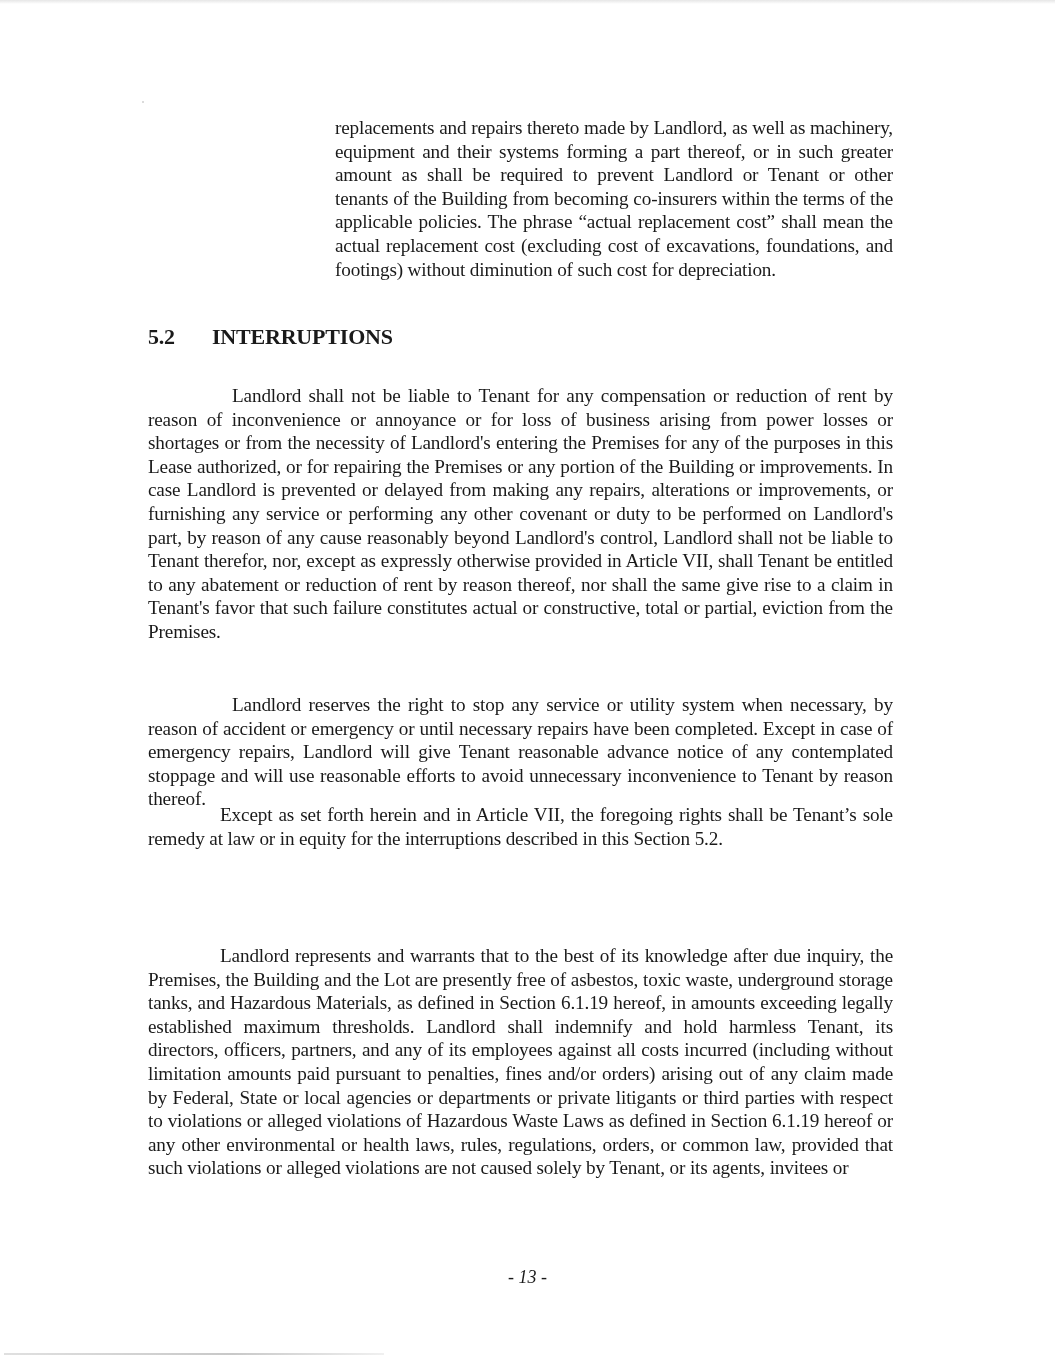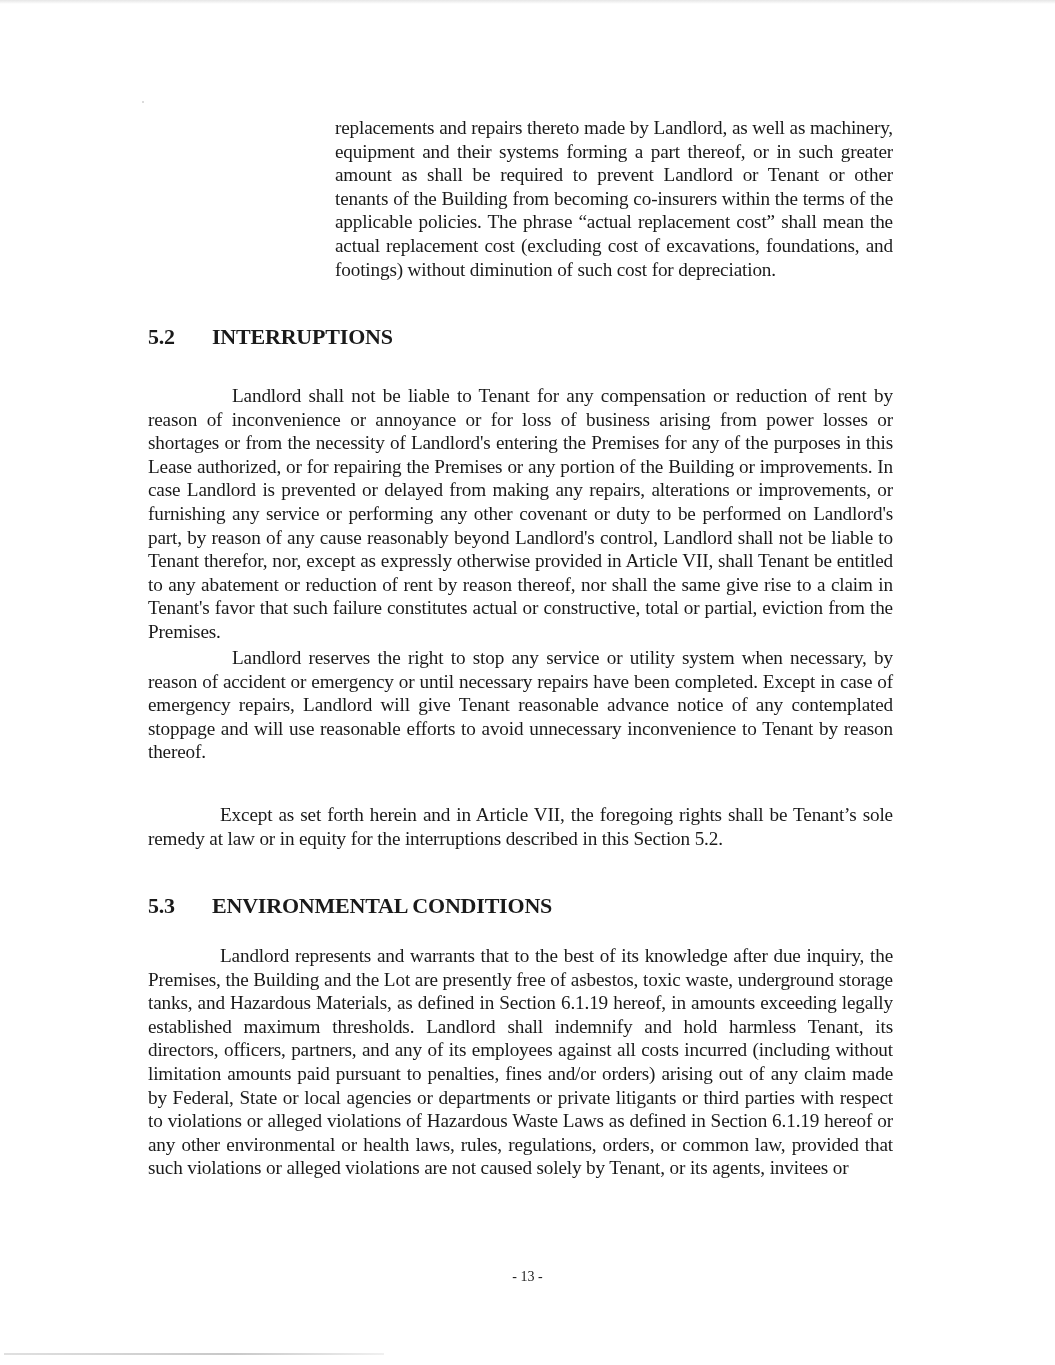"Landlord reserves the right to" .p-int2 { top: 646px -> 693px }
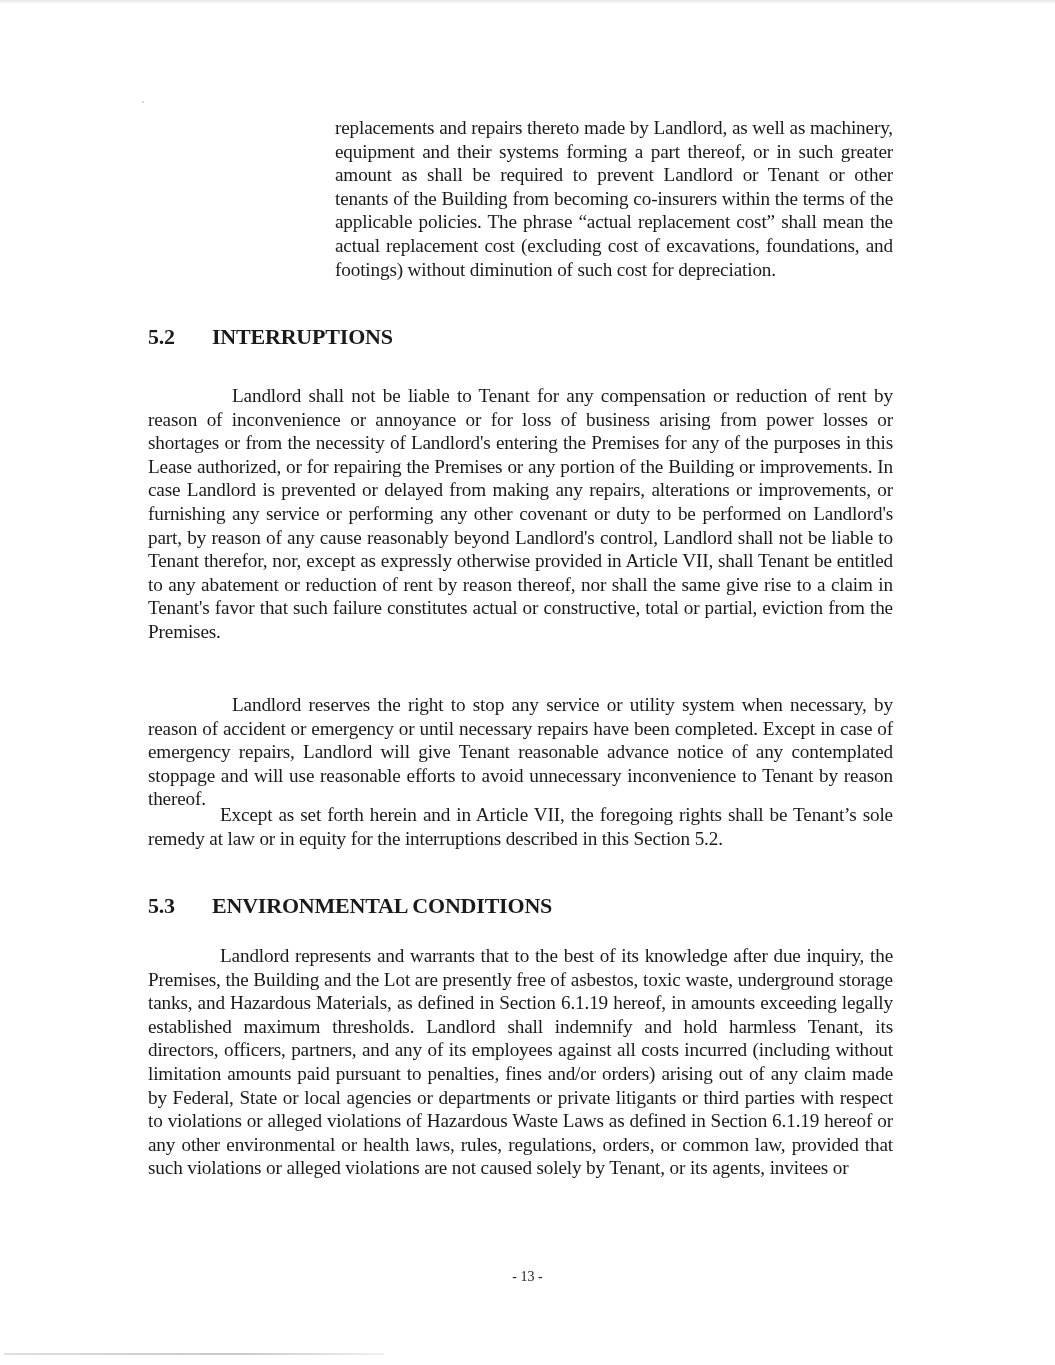"5.3 ENVIRONMENTAL CONDITIONS" div.heading { html: <div> <span>5.3</span><span>ENVIRONMENTAL CONDITIONS</span> </div> -> none }
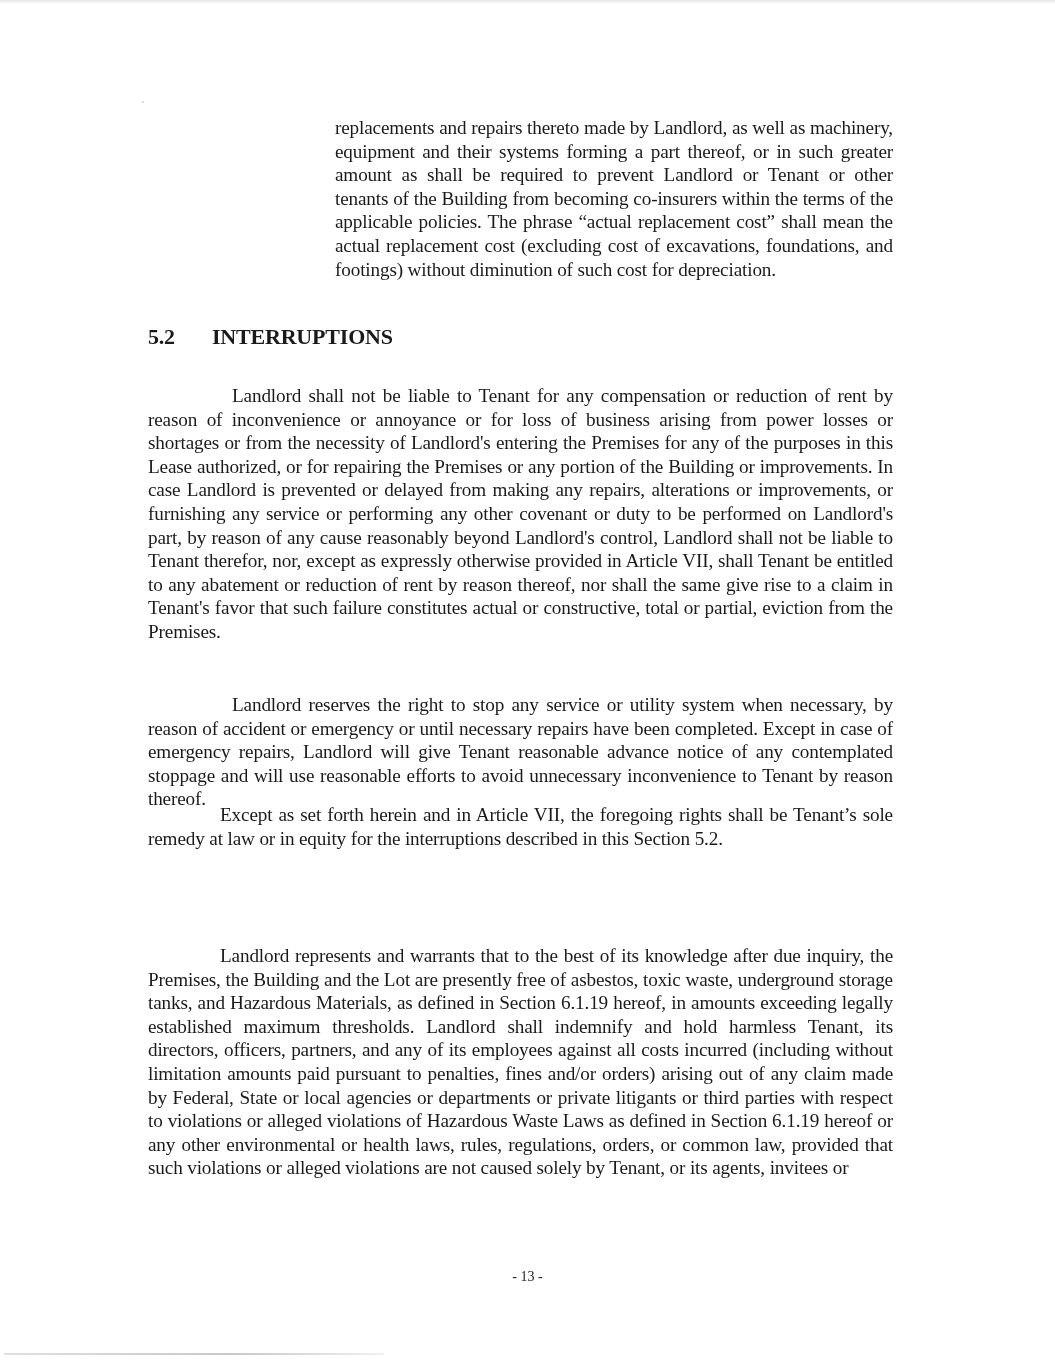"- 13 -" .page-number { font-size: 14px -> 18px; font-style: none -> italic }
